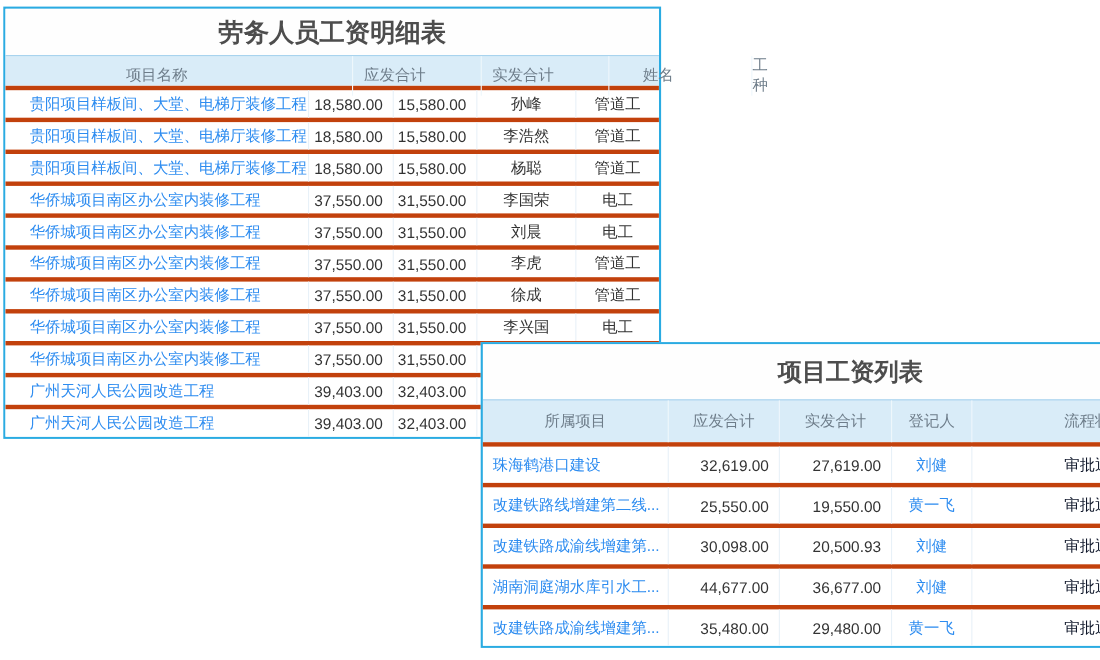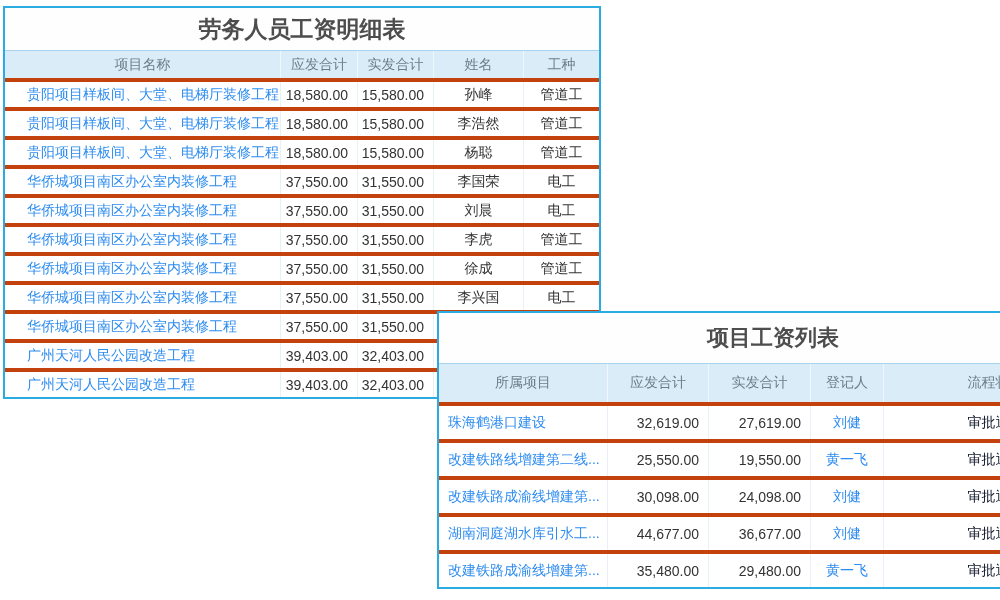"项目名称" #panel1 .hrow { gap: none -> 40px }
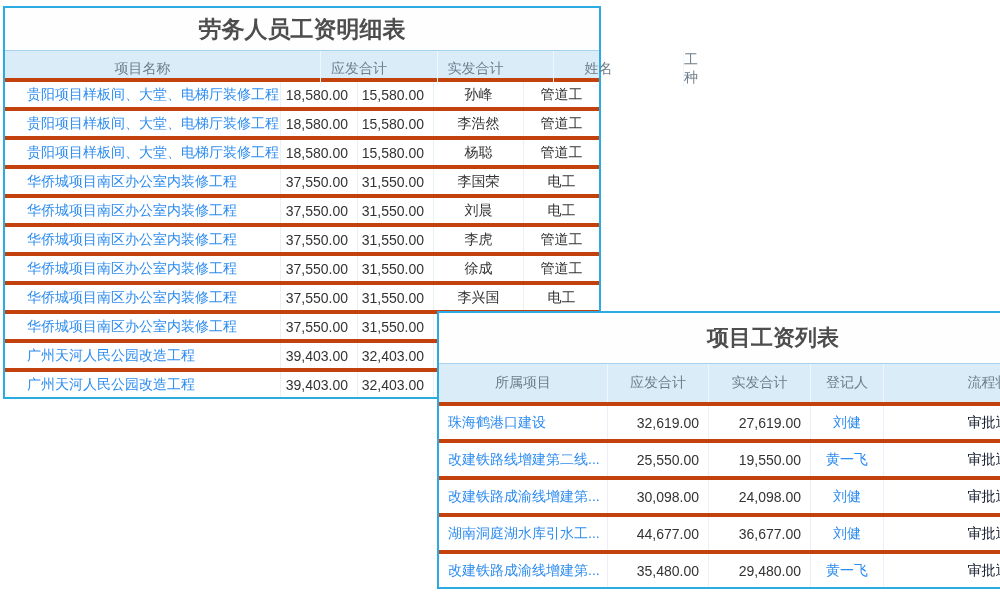"24,098.00" div.cell { text: 24,098.00 -> 20,500.93 }
